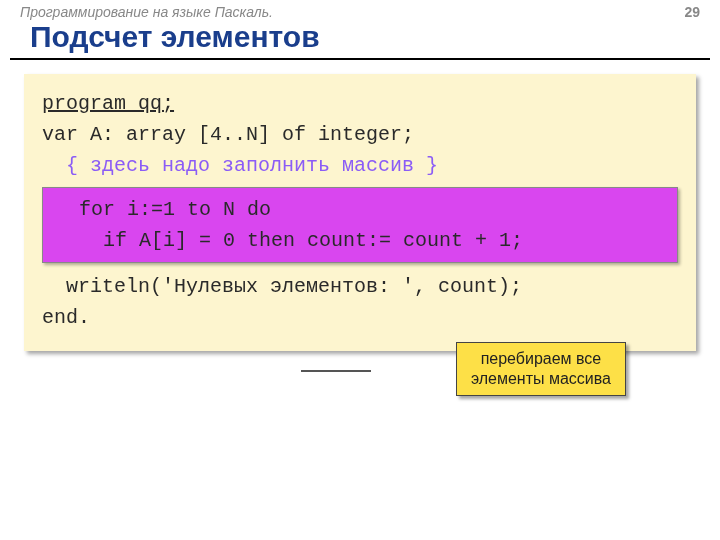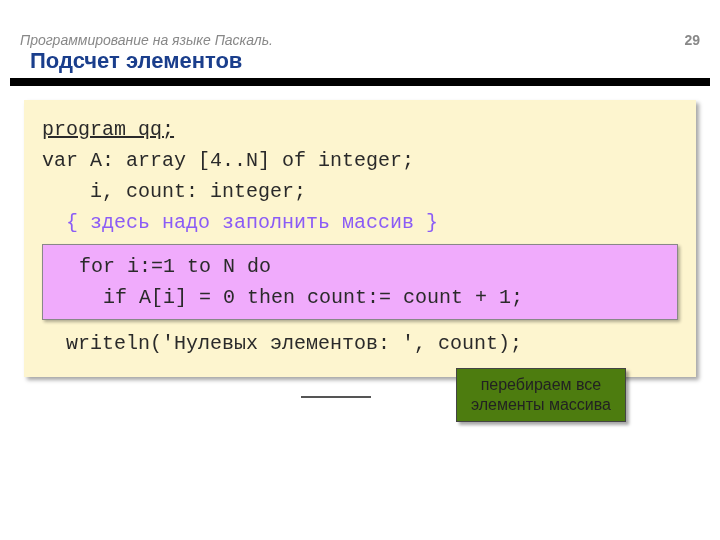"Программирование на языке Паскаль." .header { margin-top: 28px -> none }
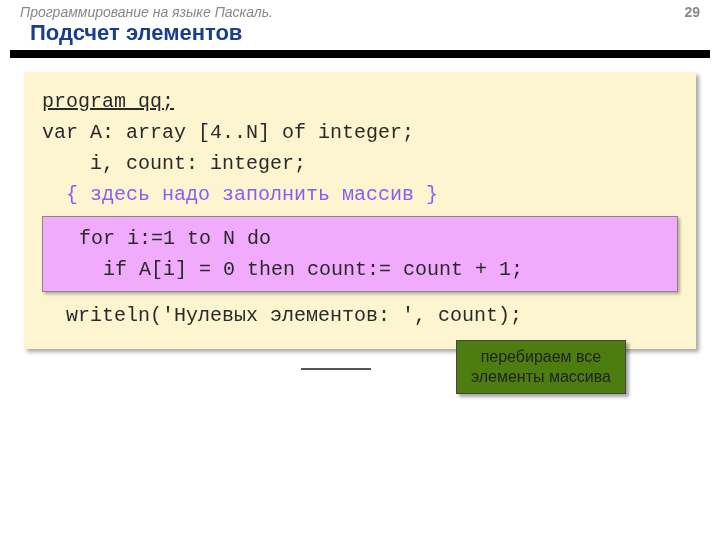"Подсчет элементов" .title { border-bottom: 8px solid #000000 -> 2px solid #000000; font-size: 22px -> 30px }
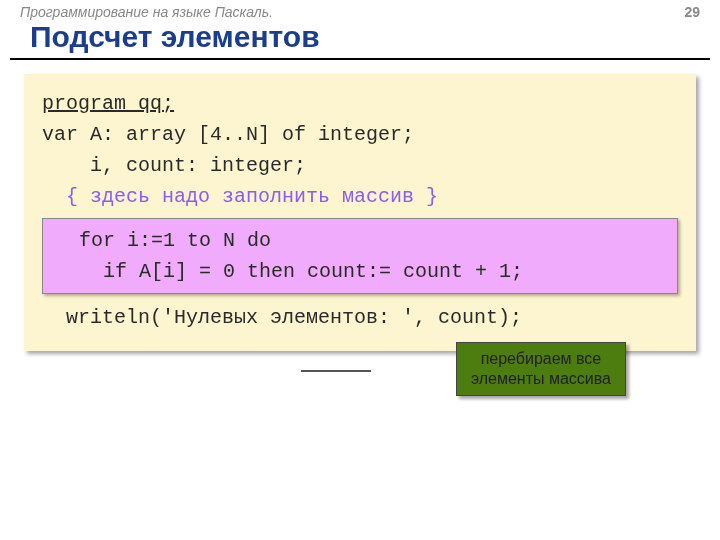"i, count: integer;" div.code-line { html: <div> i, count: integer;</div> -> none }
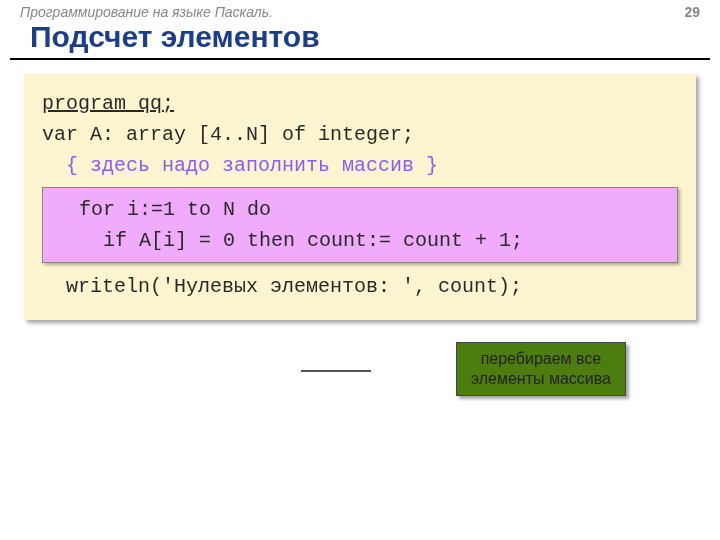"for i:=1 to N do" .inner-box { background: #f0abfc -> #d946ef }
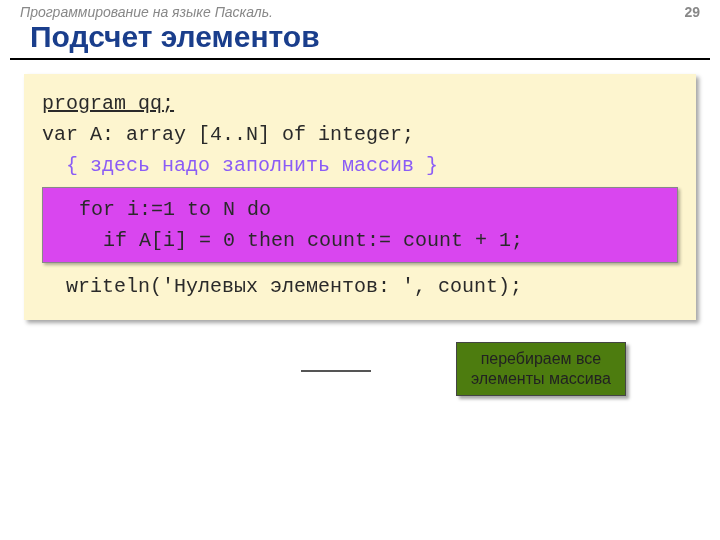"end." div.code-line { html: none -> <div>end.</div> }
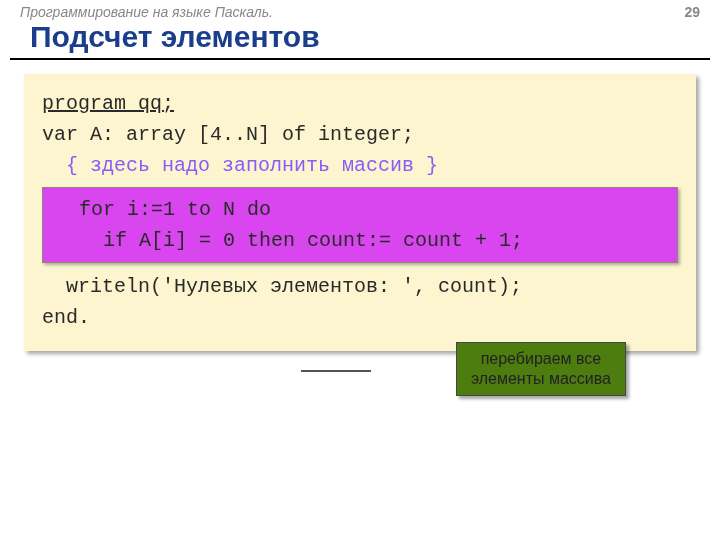"перебираем все" .callout { background: #4d7c0f -> #fde047 }
